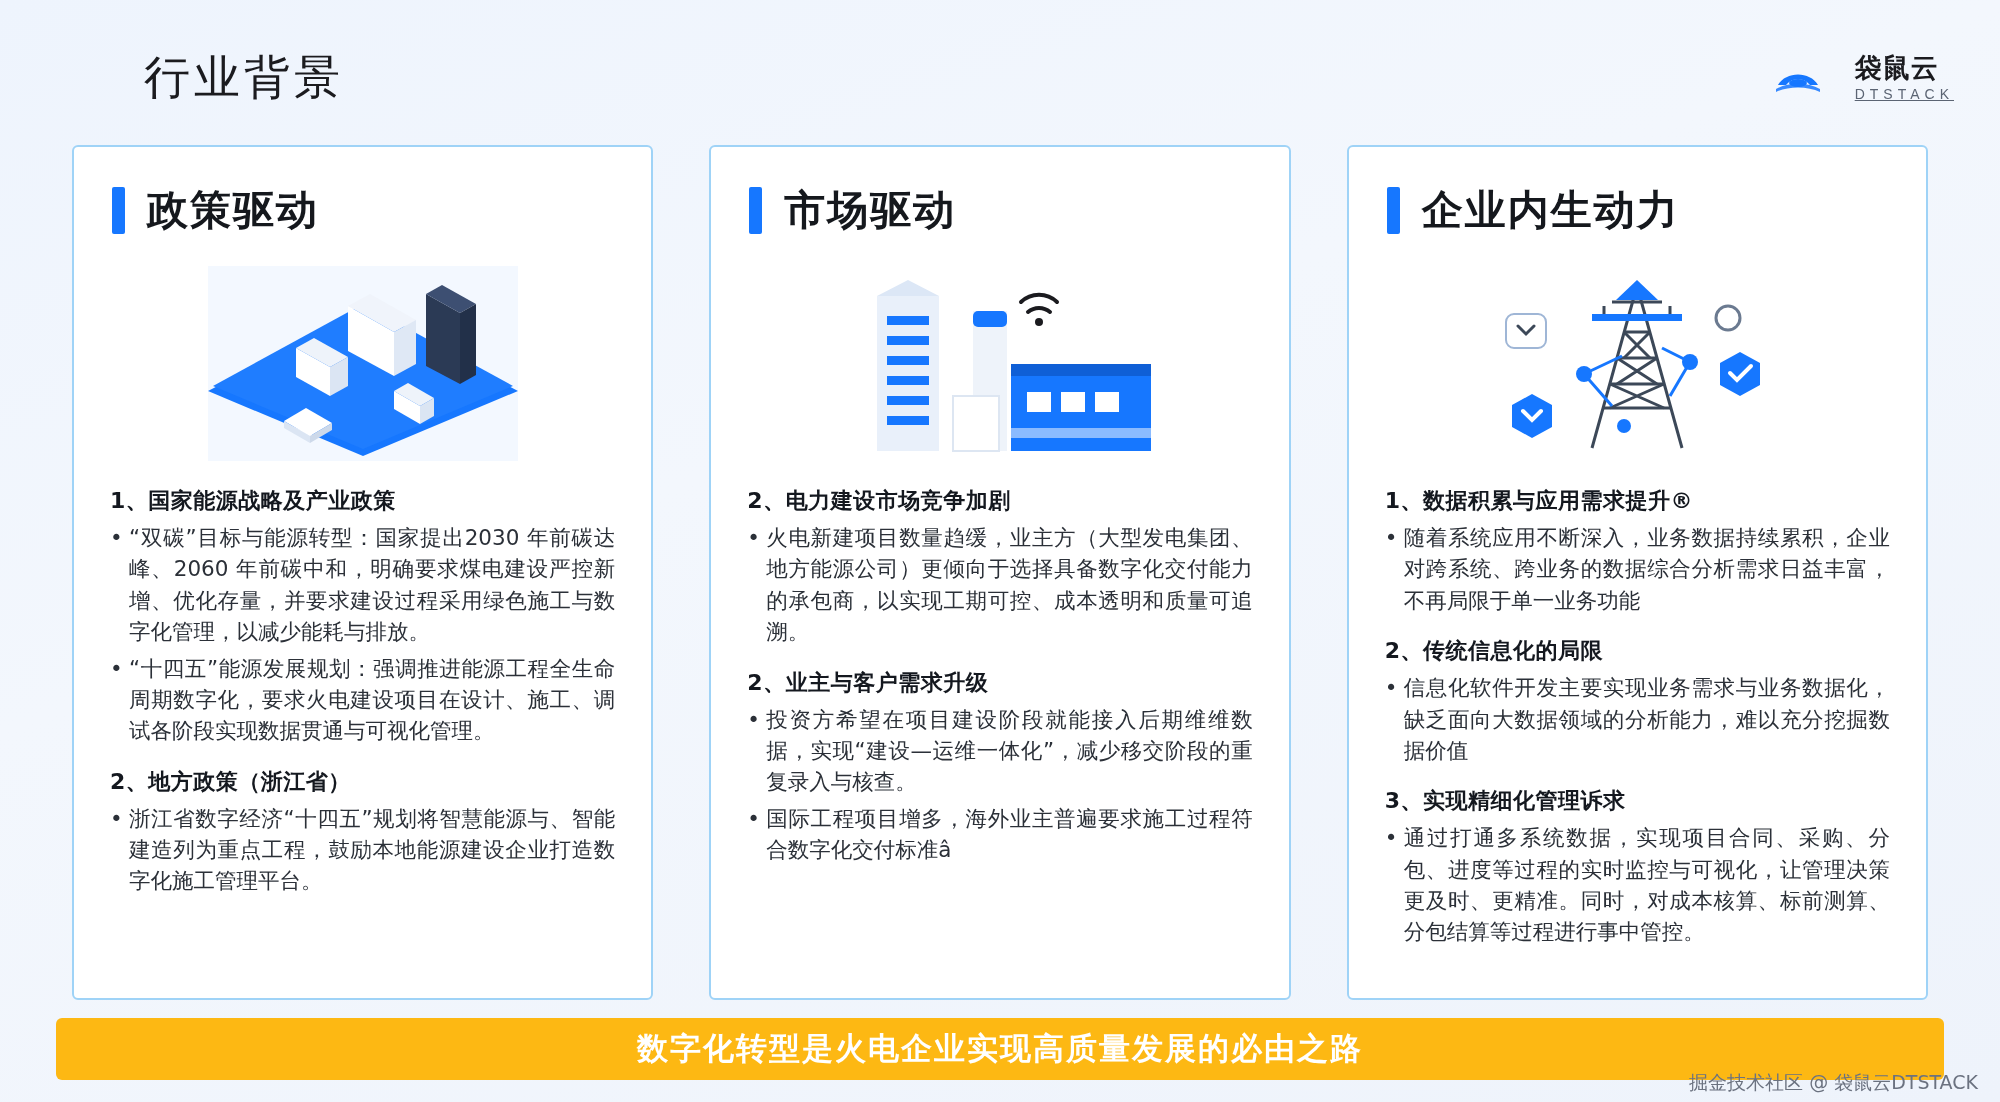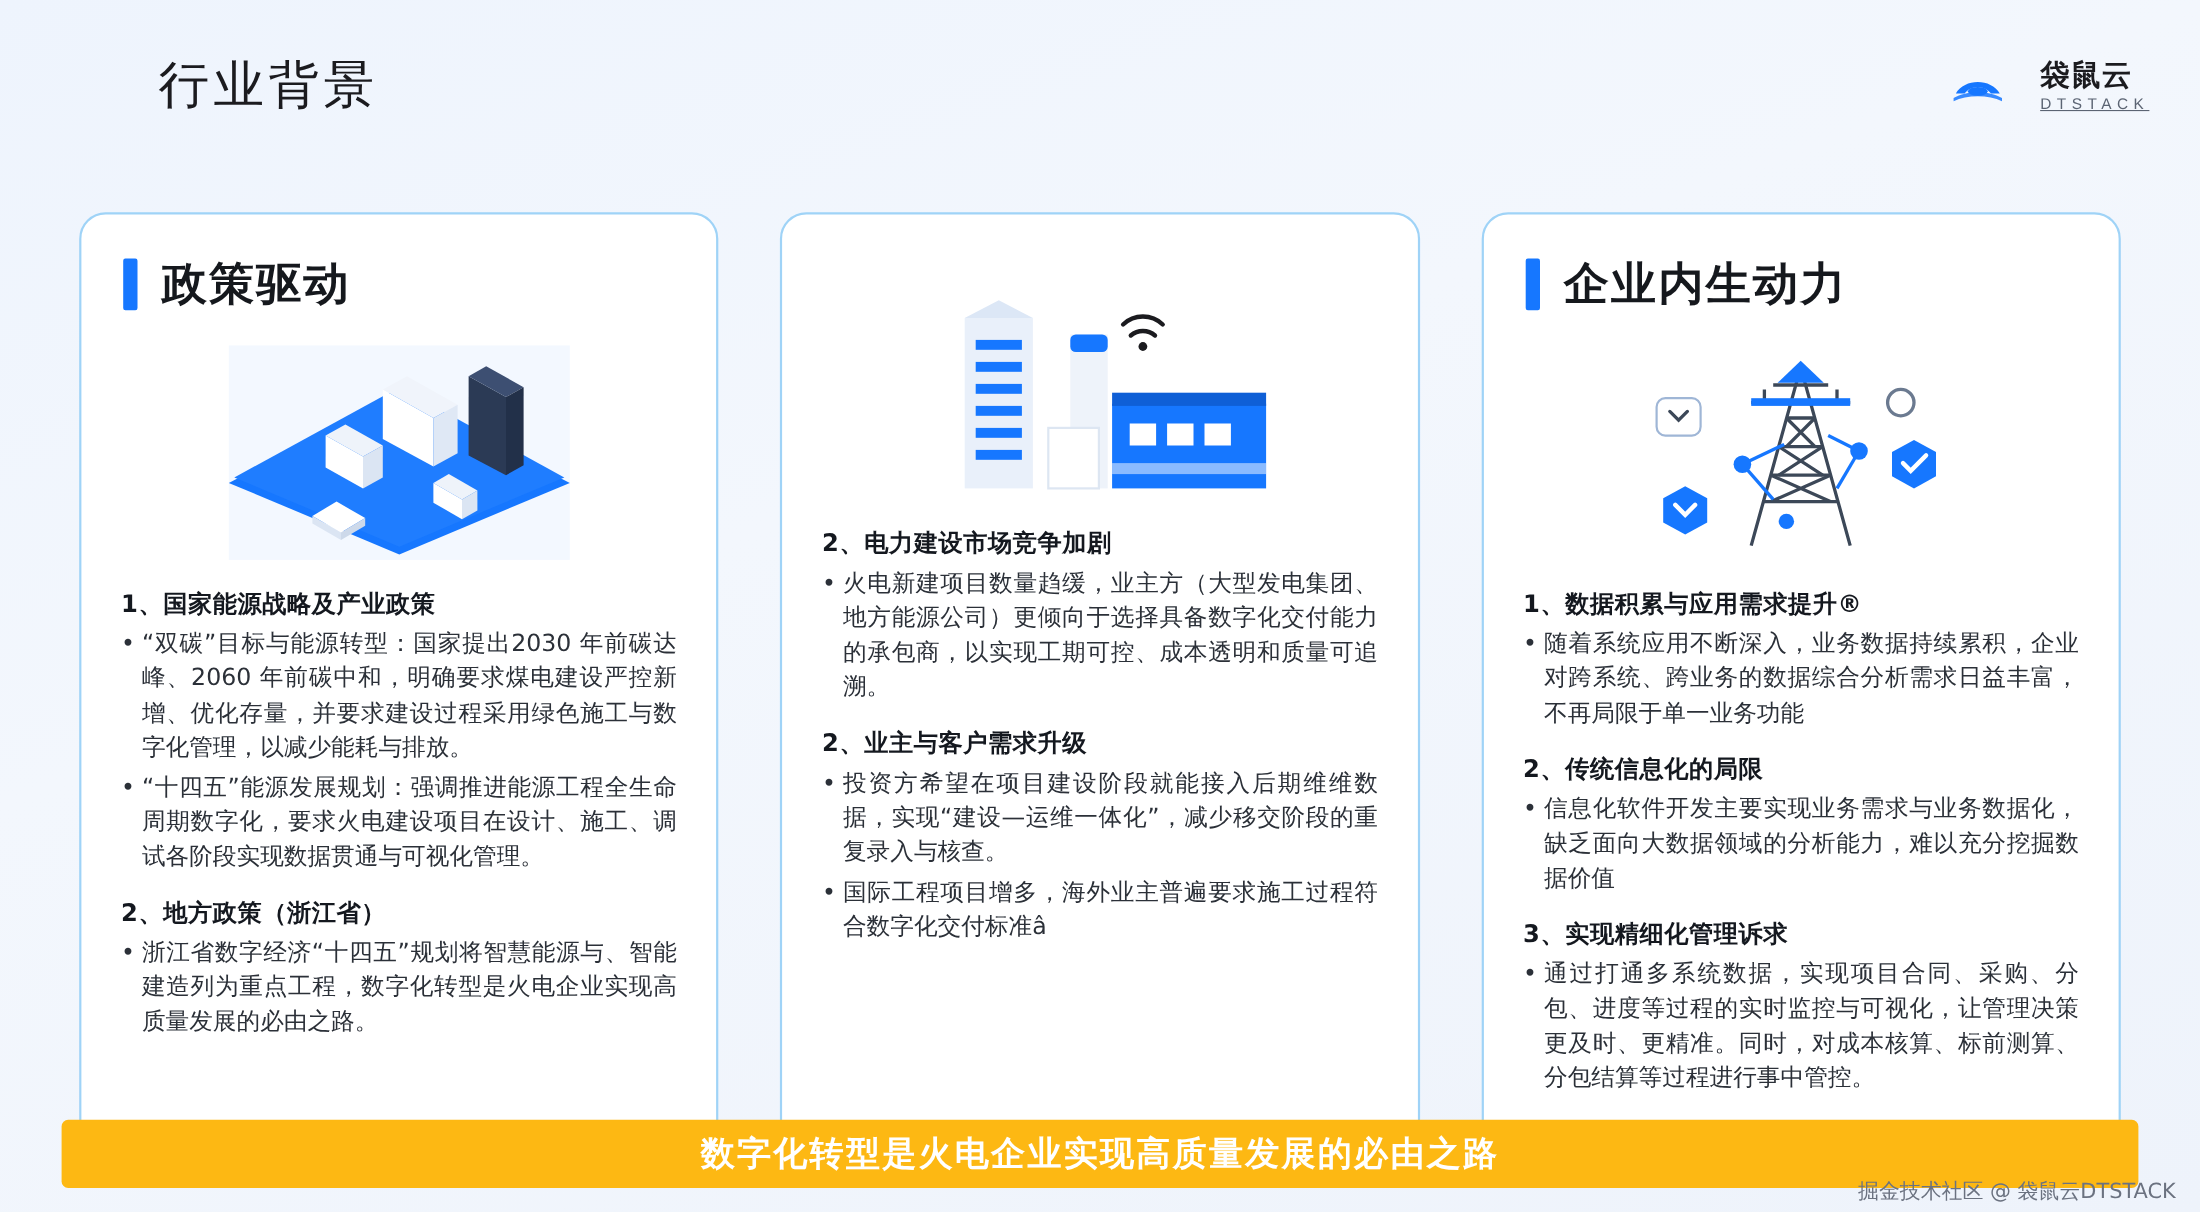"政策驱动" .card { border-radius: 24px -> 6px; margin-top: 48px -> none }
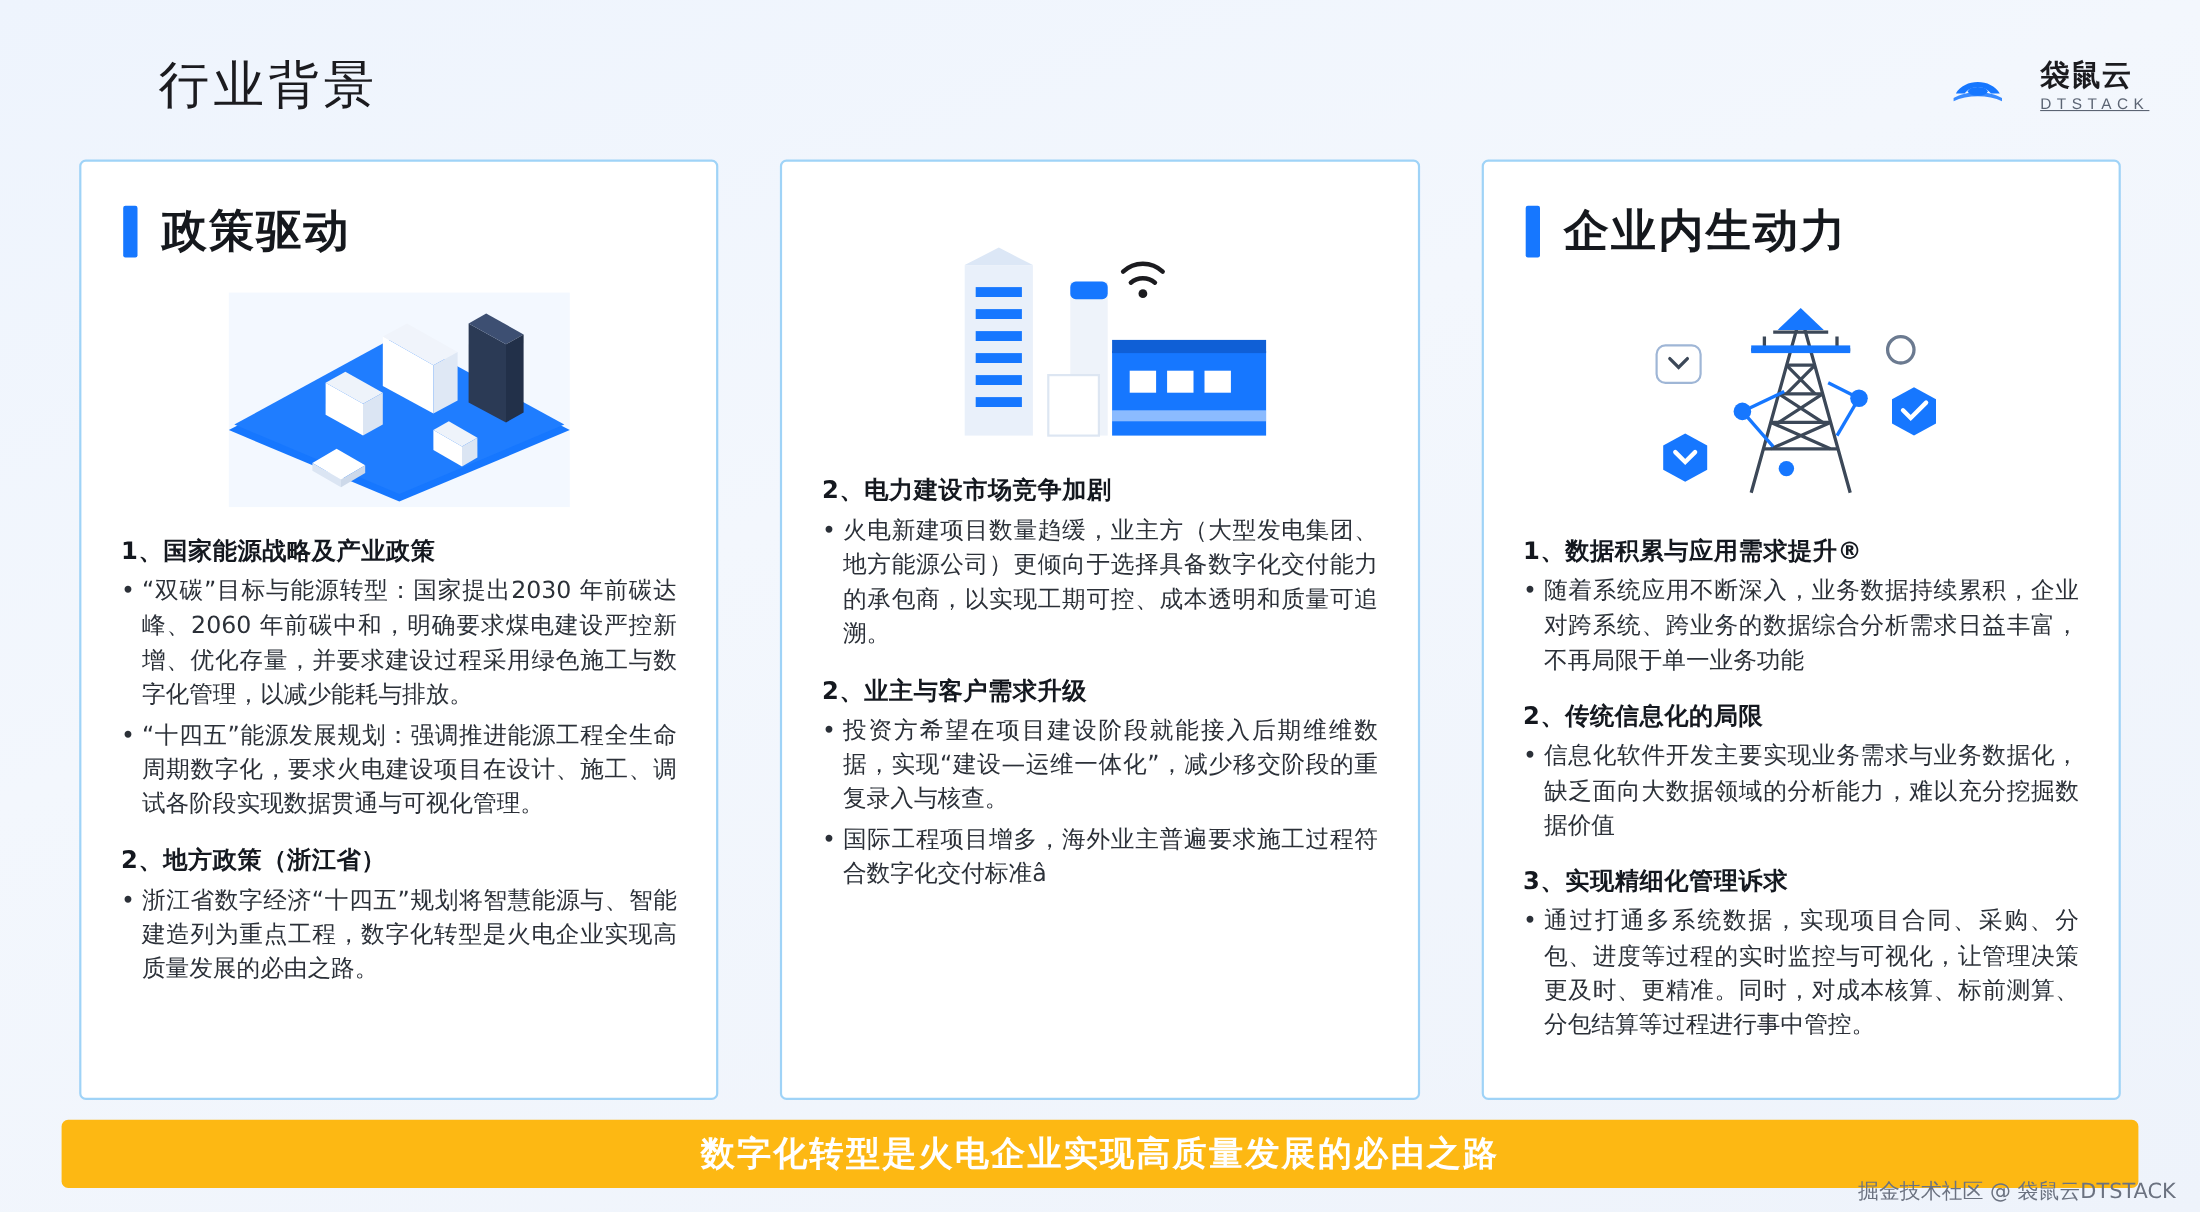"市场驱动" div.card-head { html: none -> <div> <div></div> <div>市场驱动</div> </div> }
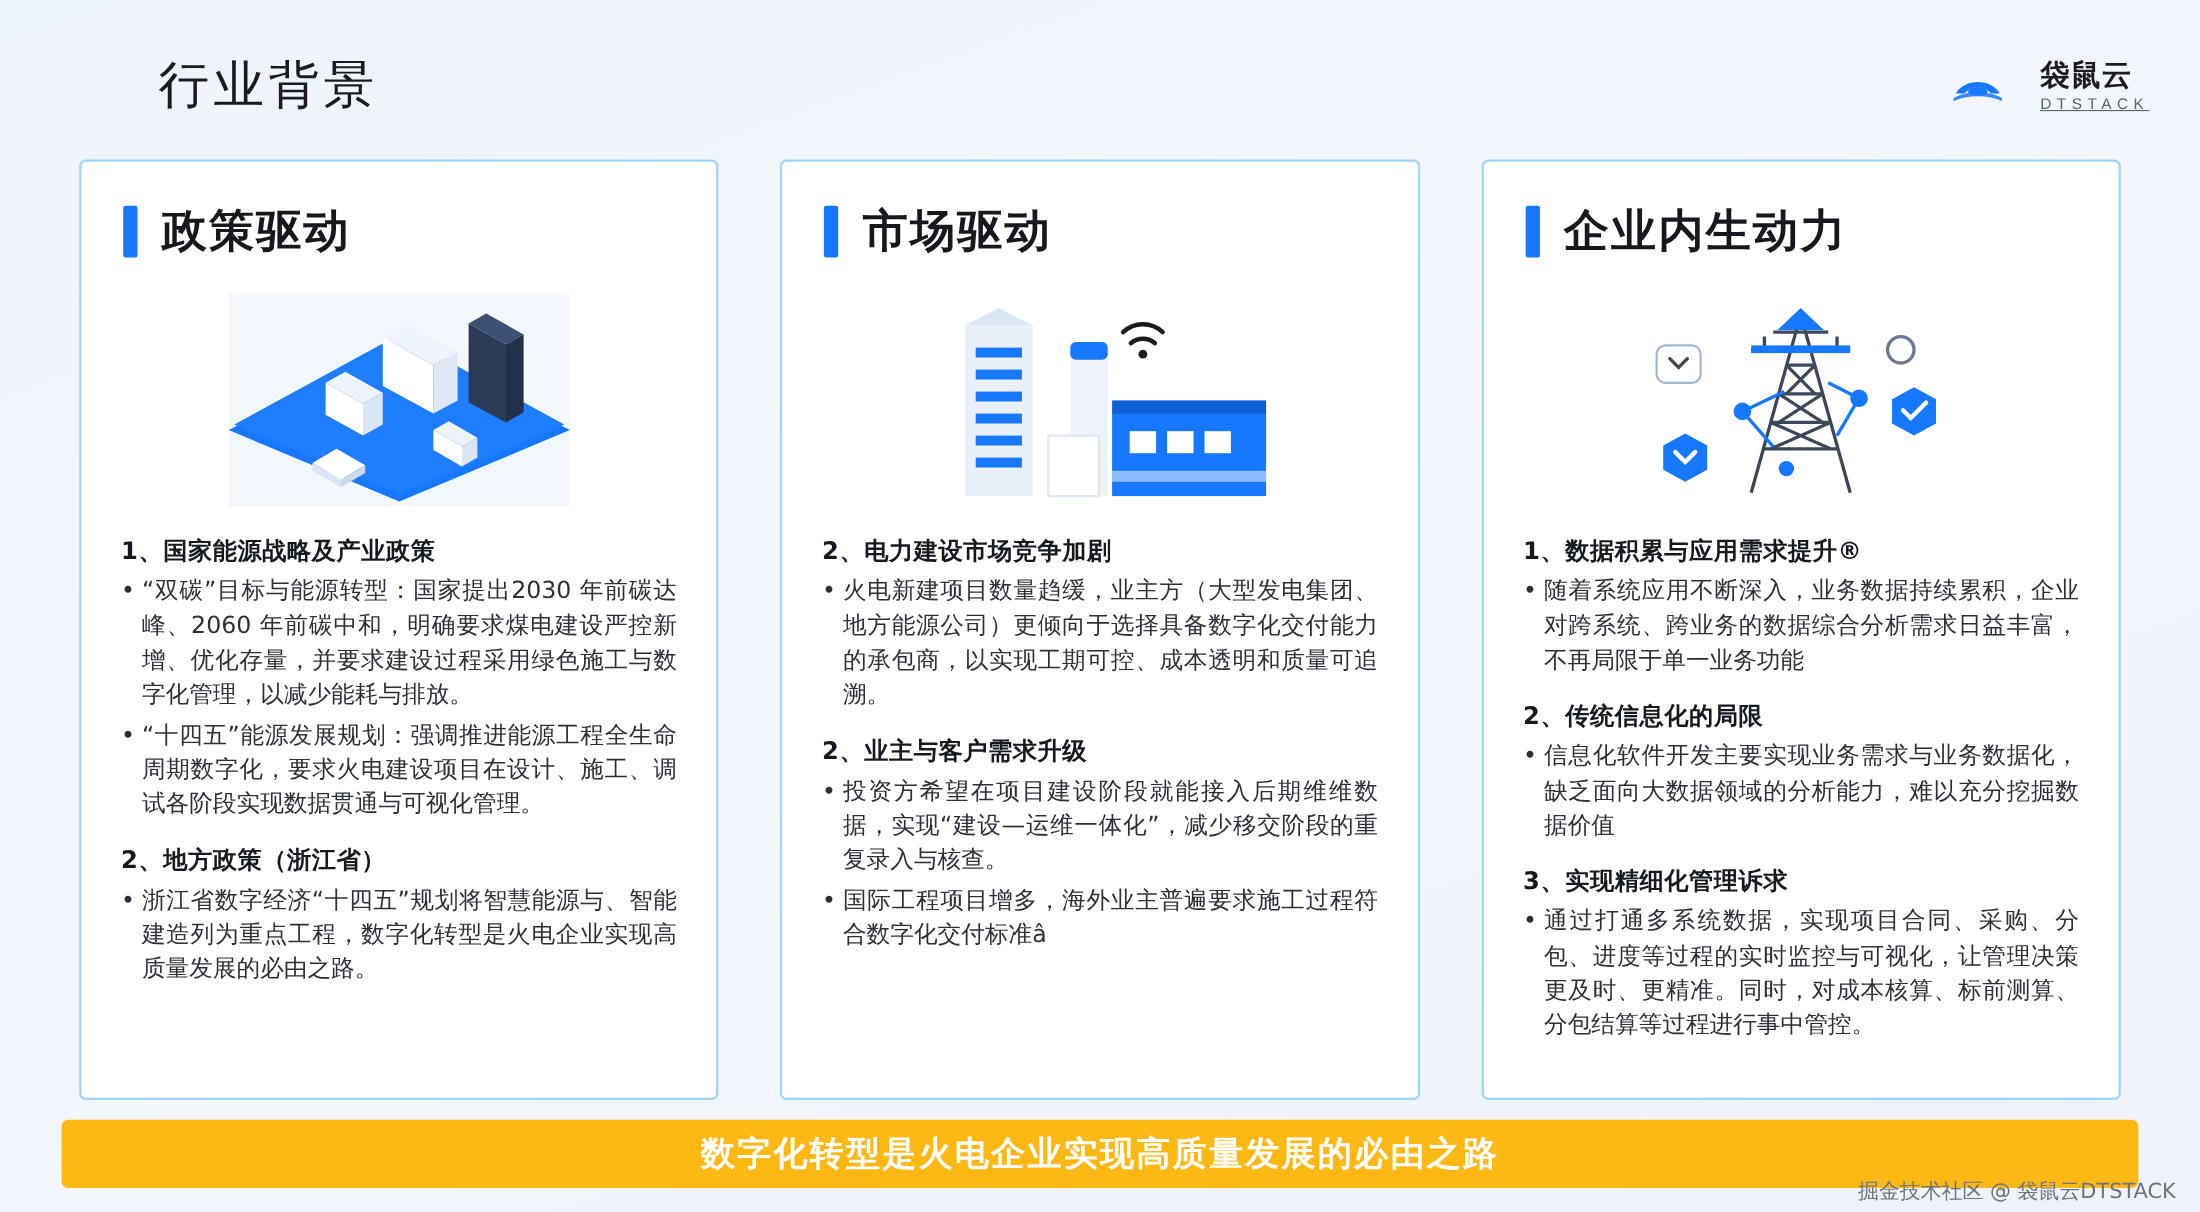"浙江省数字经济“十四五”规划将智慧能源与、智能建造列为重点工程，数字化转型是火电" span.txt { text: 数字化转型是火电企业实现高质量发展的必由之路 -> 鼓励本地能源建设企业打造数字化施工管理平台 }
